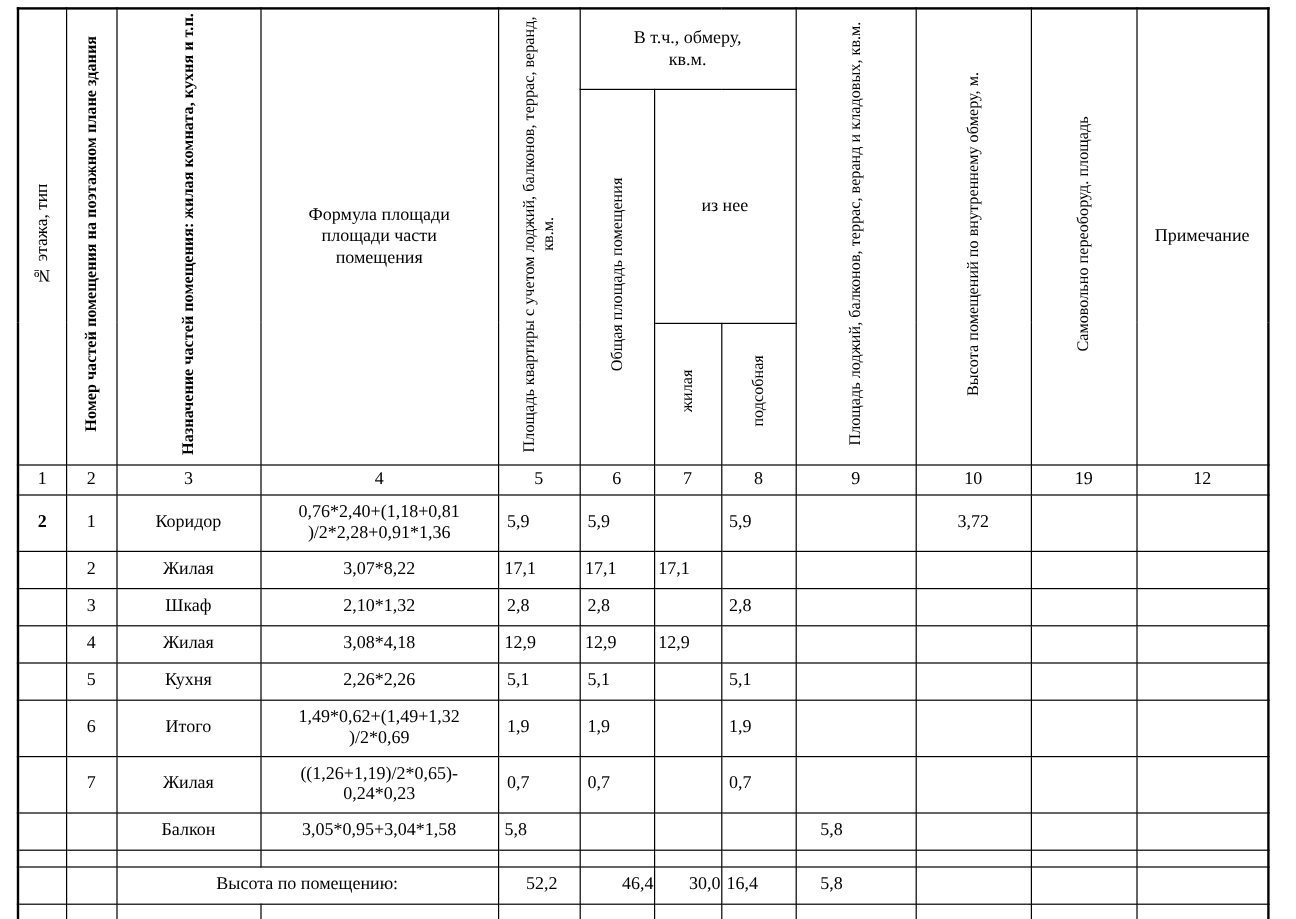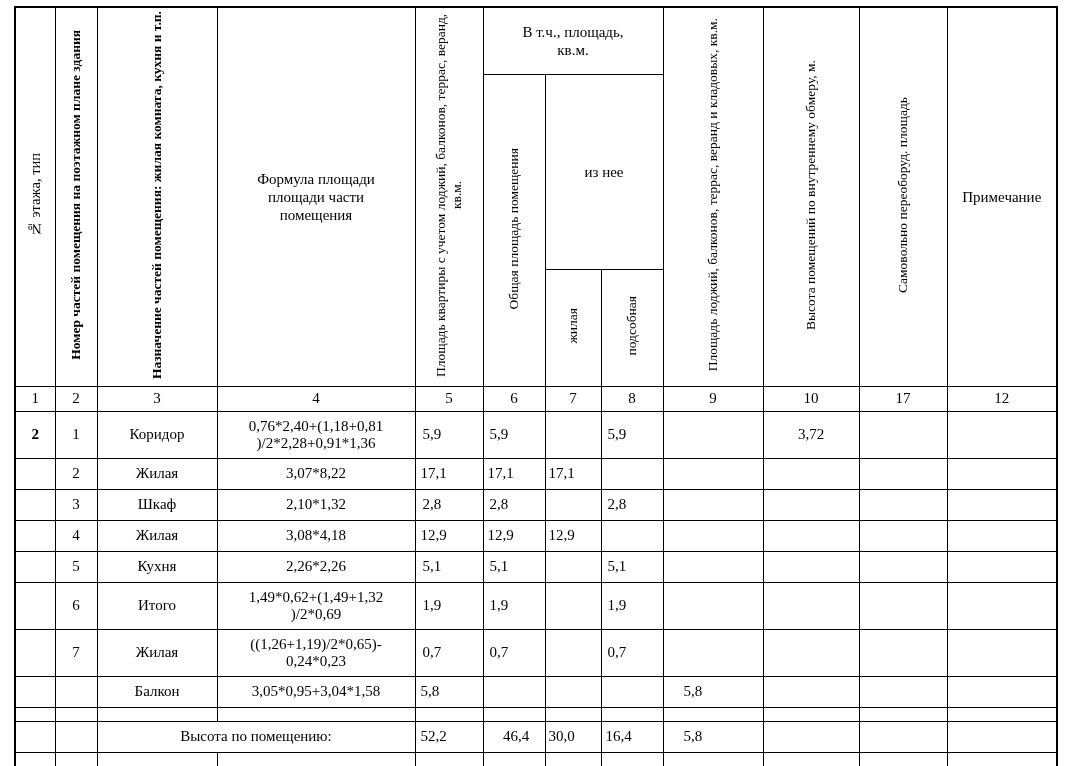"В т.ч., площадь," span.hdr-txt { text: площадь -> обмеру }
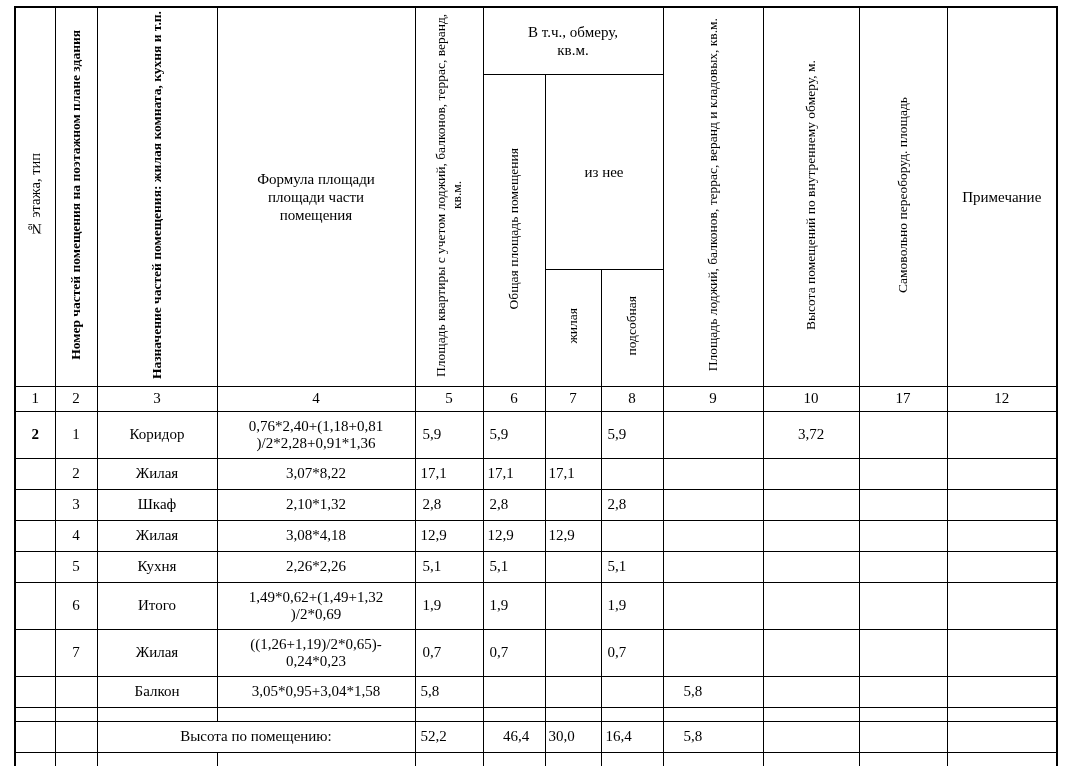"17" td { text: 17 -> 19 }
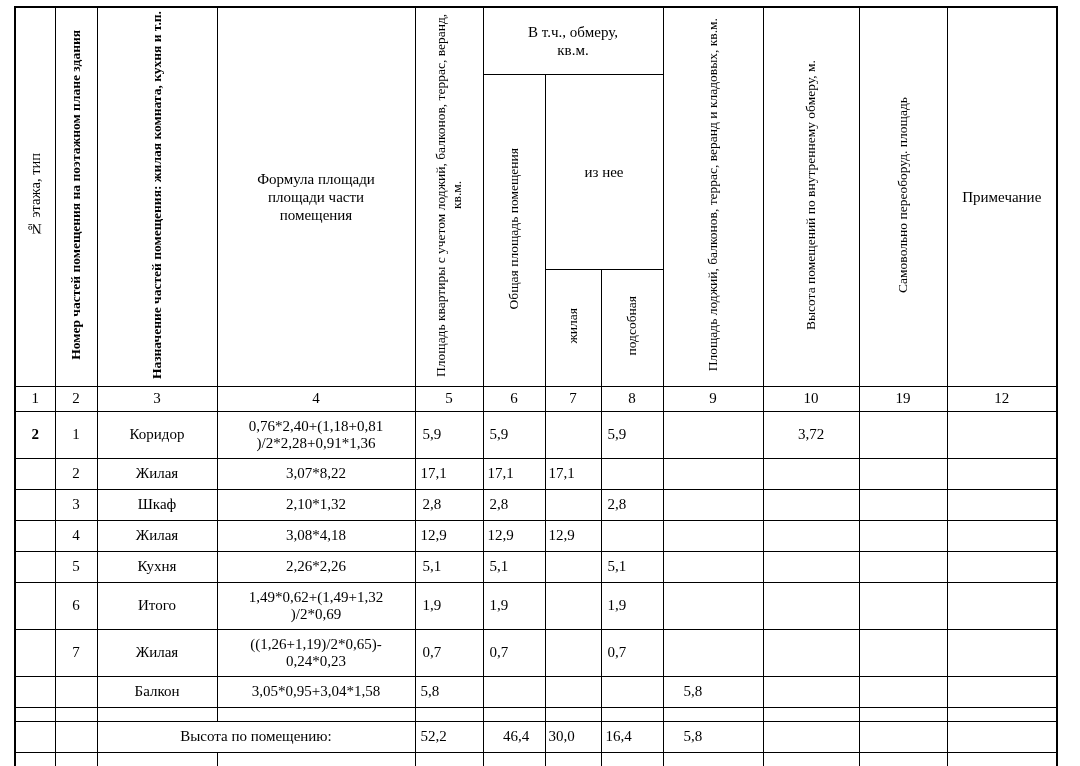"52,2" td { text-align: left -> center }
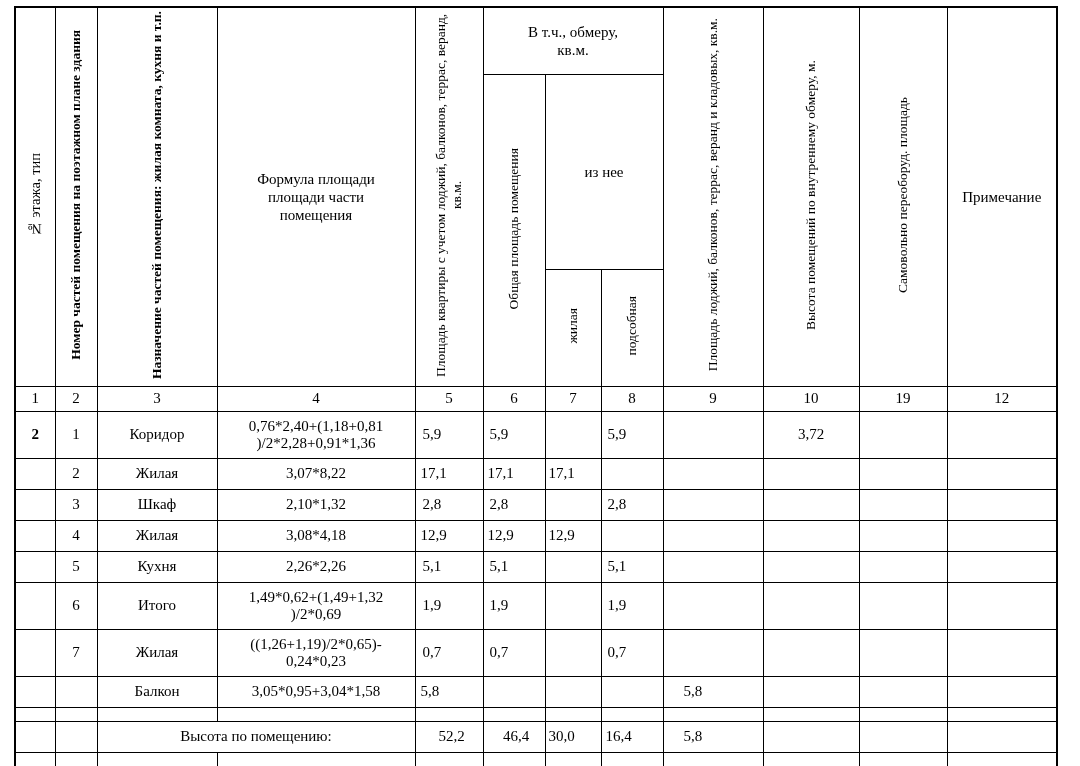"46,4" td { text-align: center -> right }
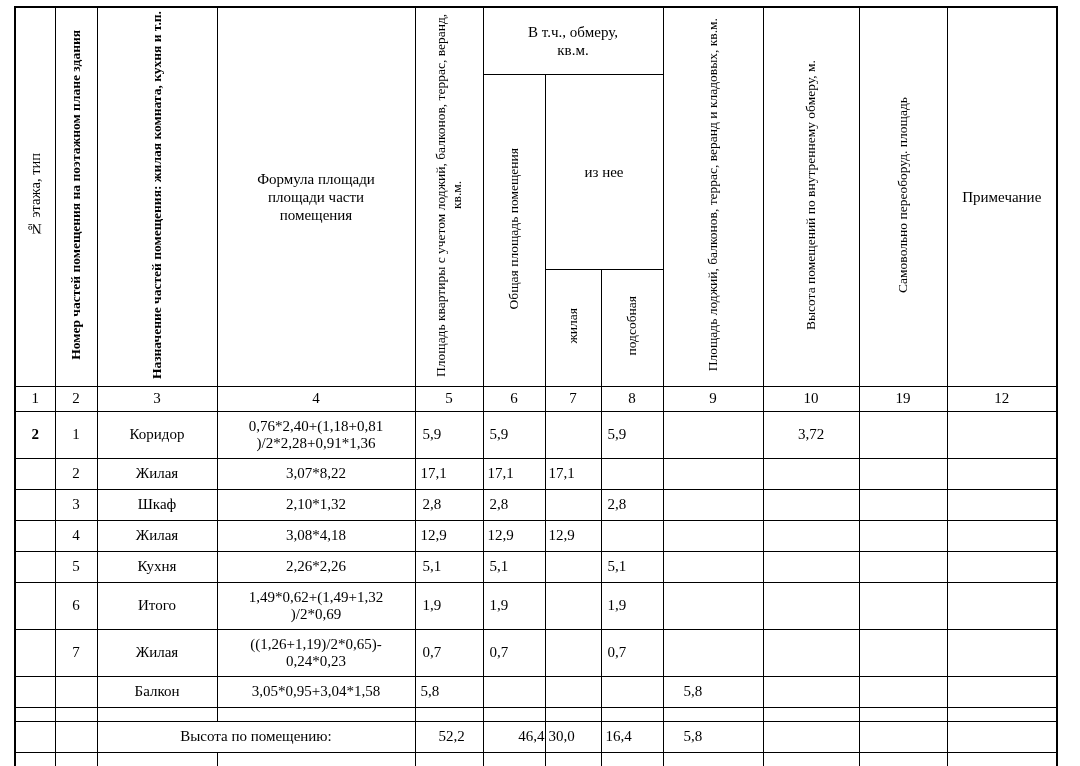"30,0" td { text-align: left -> right }
